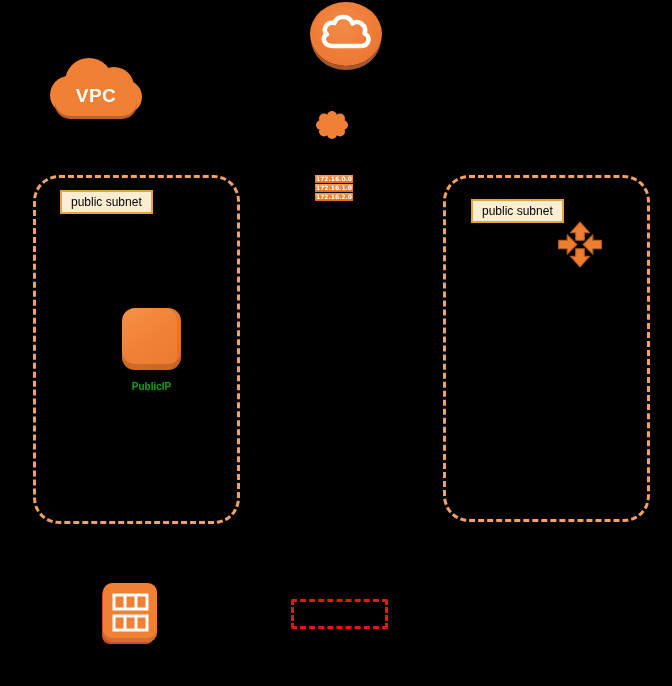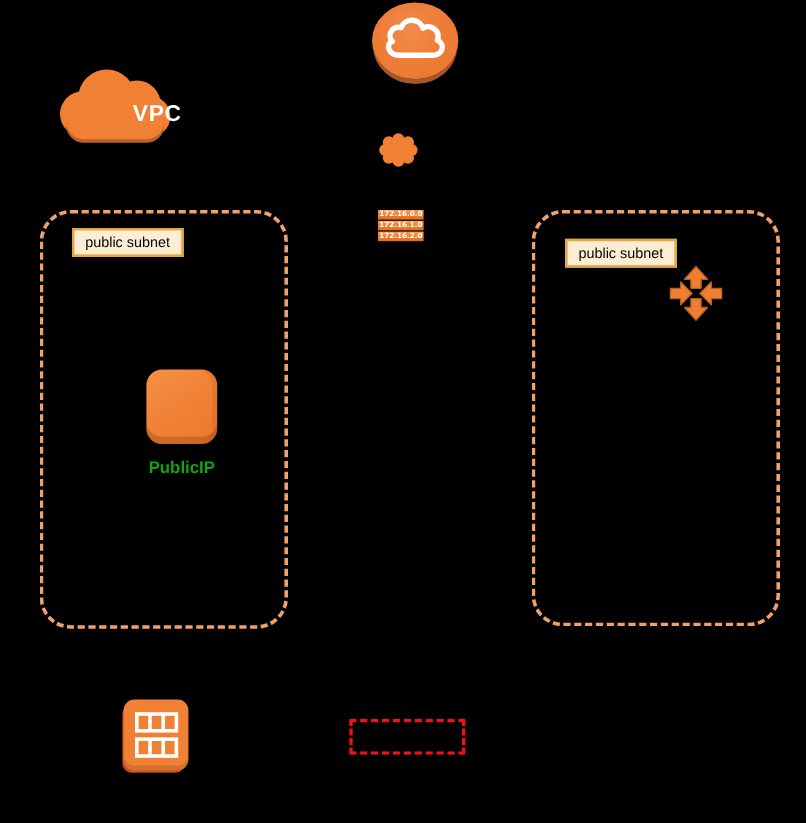"VPC" #vpc-label { margin-left: 35px -> none }
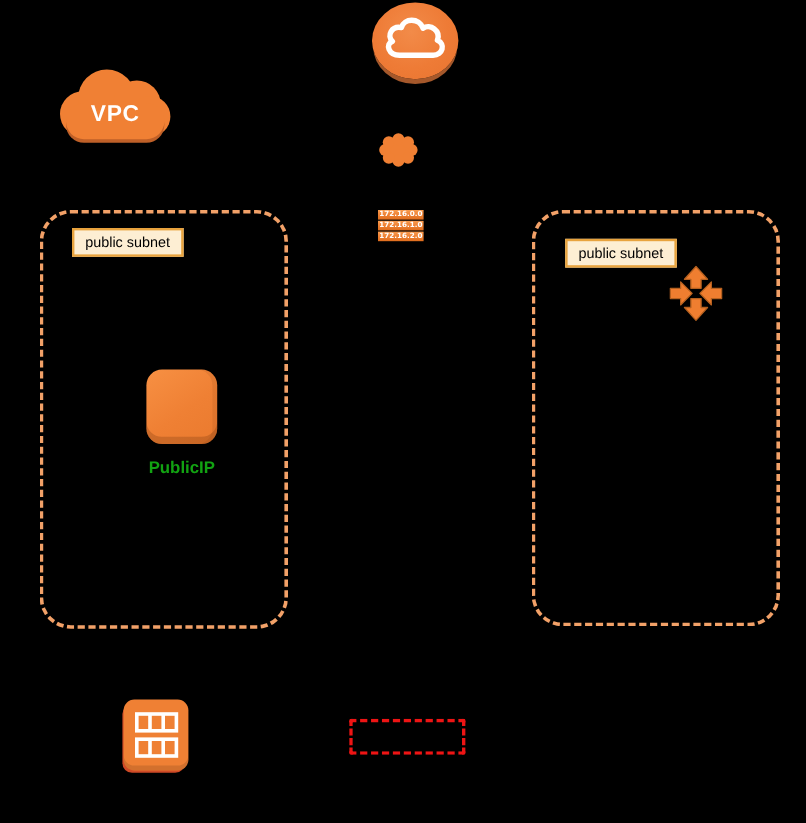"PublicIP" #public-ip-label { font-size: 14px -> 10px }
